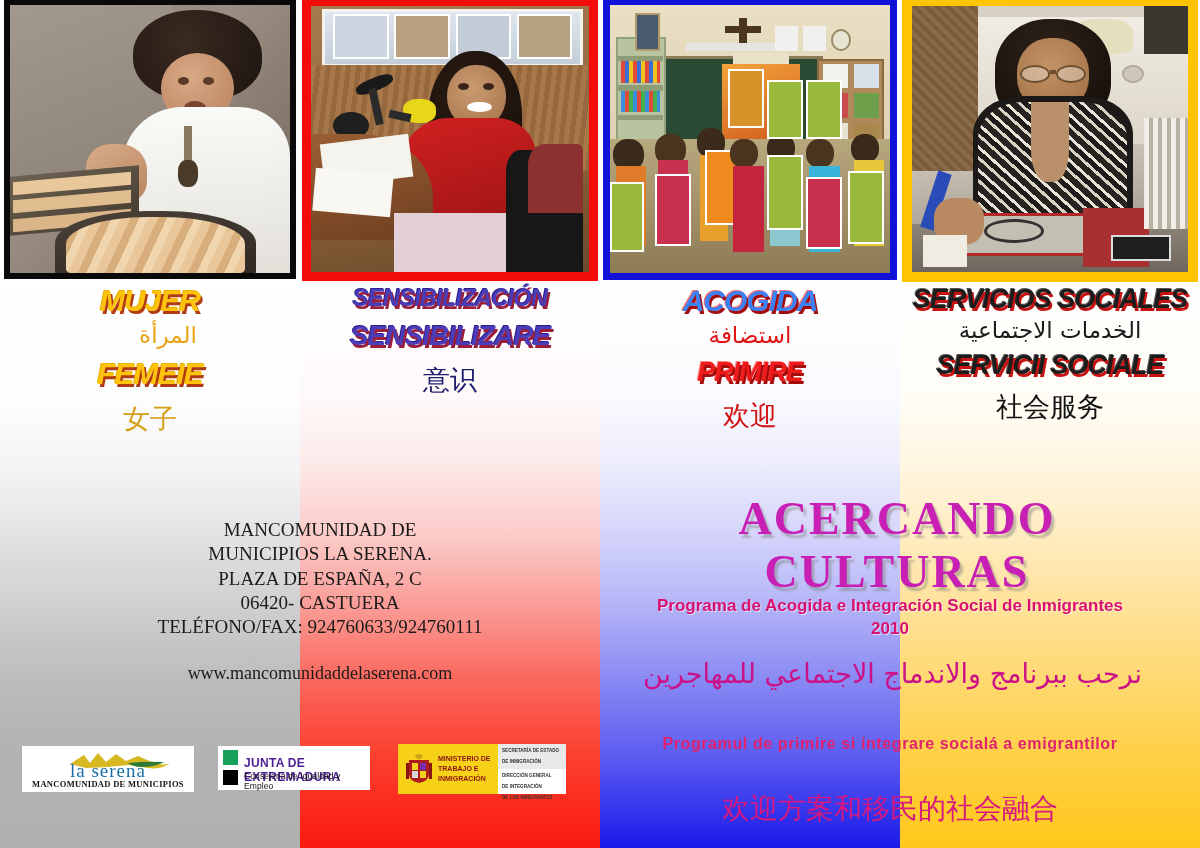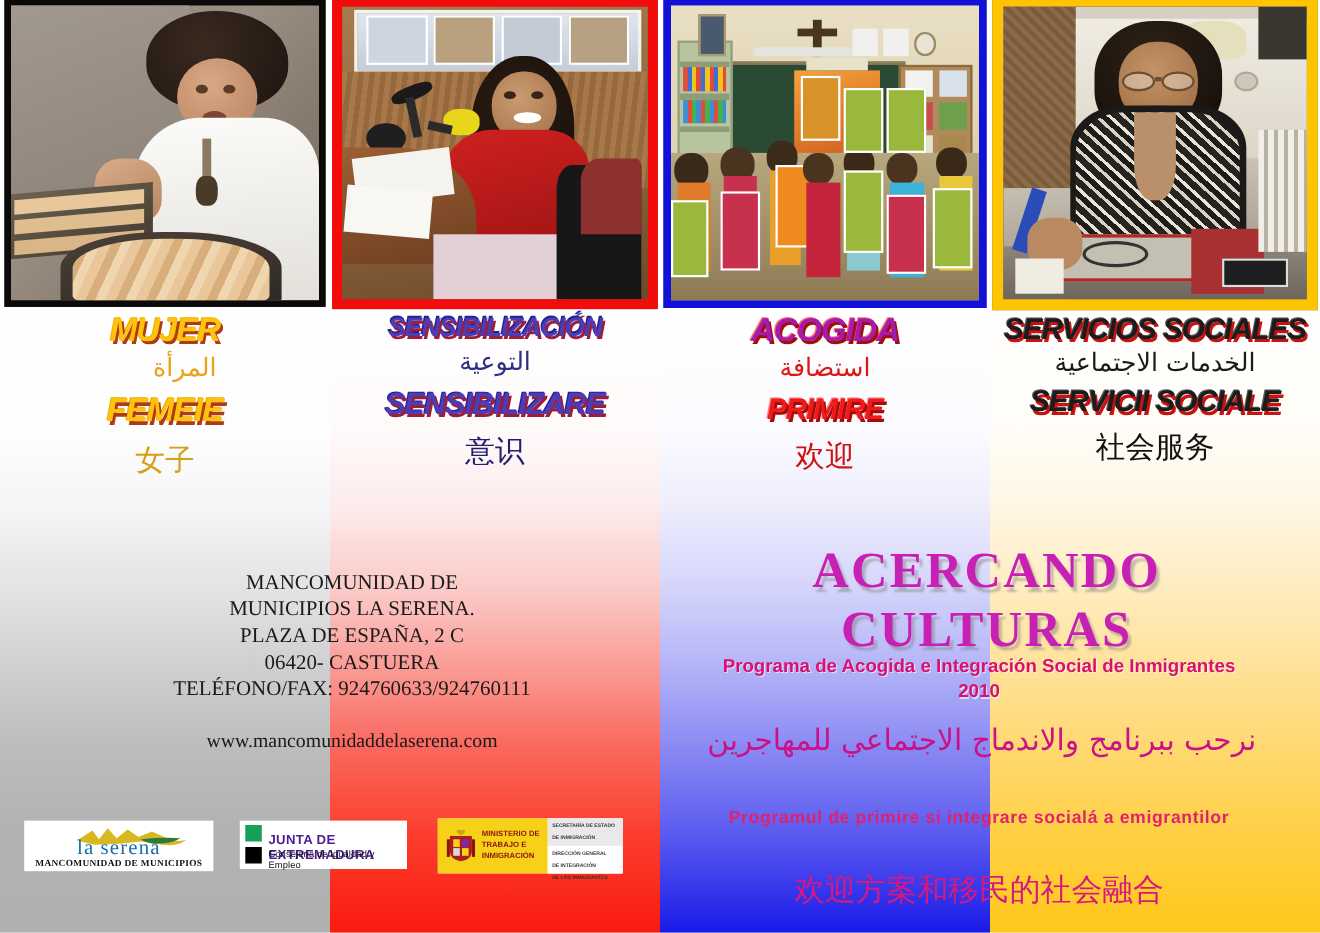"ACOGIDA" .c3 .h-es { color: #a21caf -> #3b82f6 }
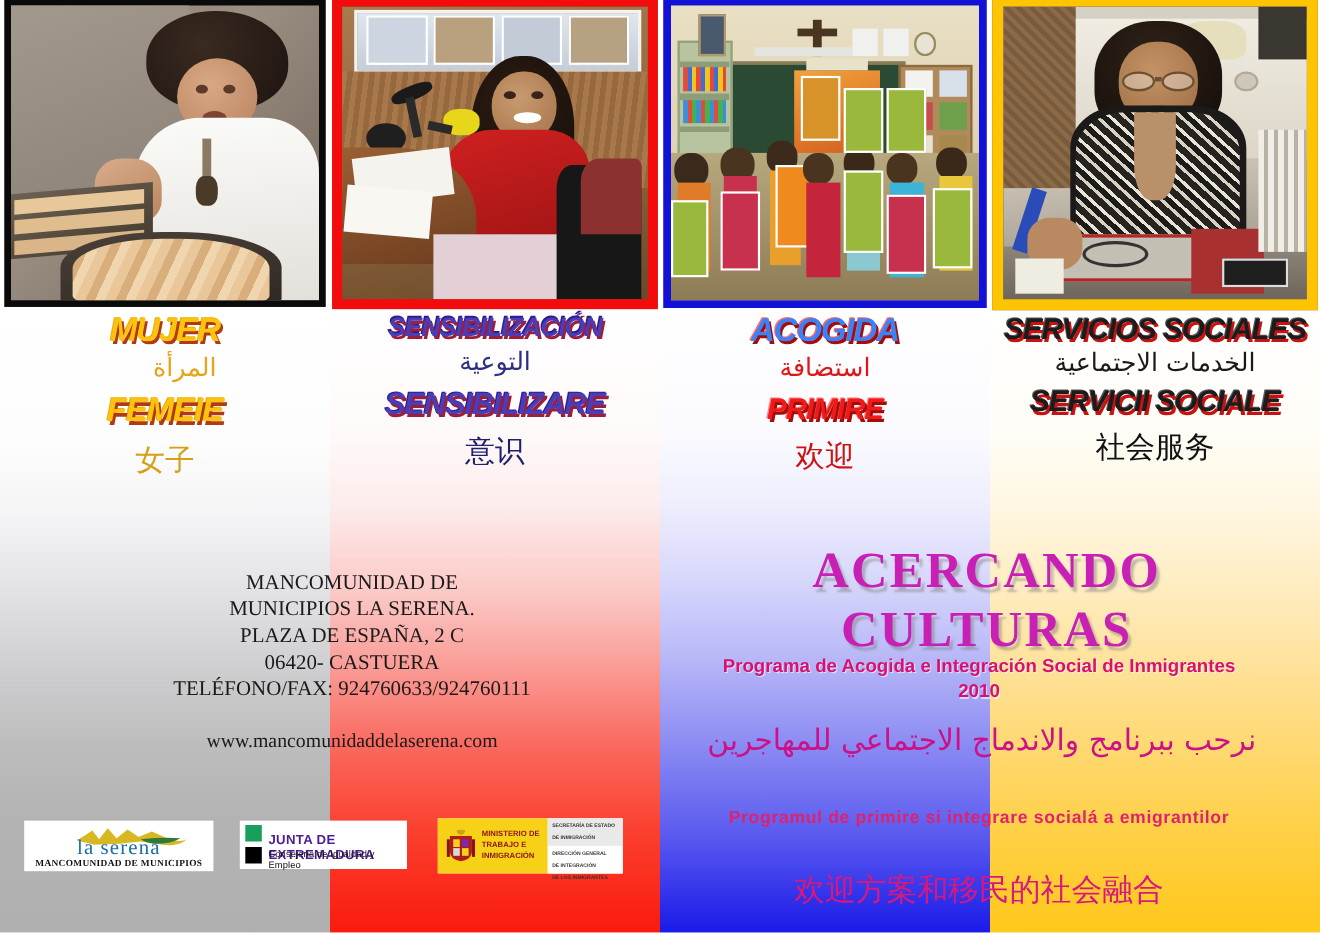"التوعية" div.h-line { html: <div>التوعية</div> -> none }
